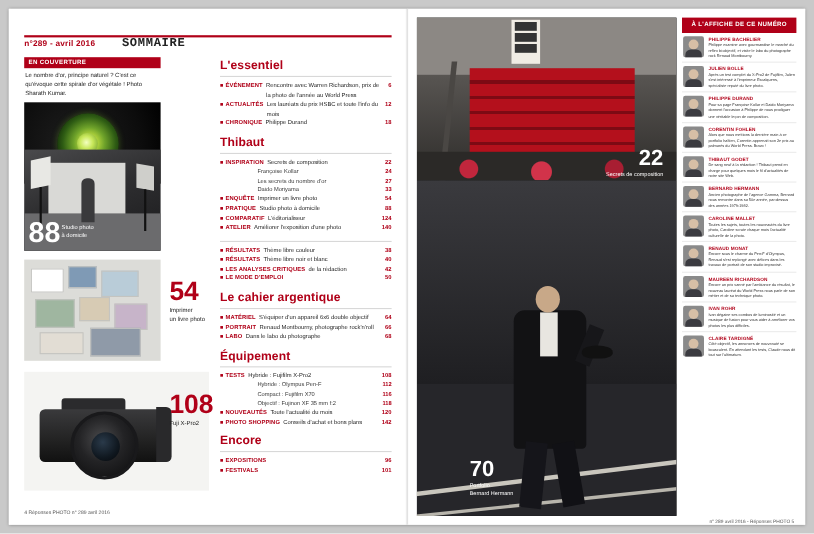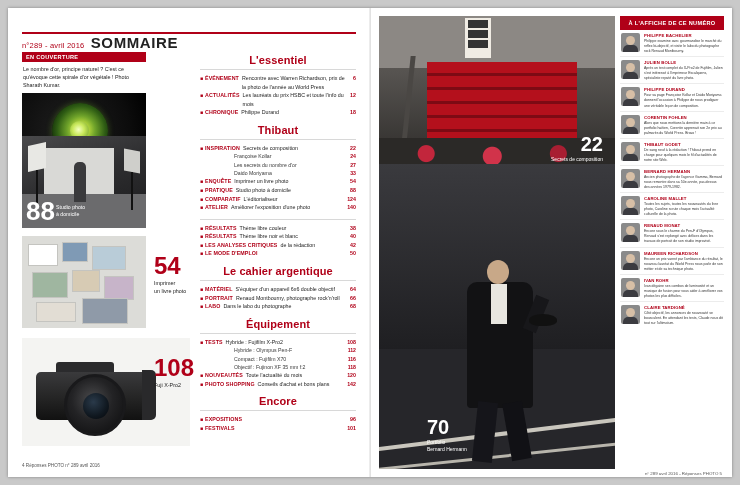"n°289 - avril 2016" .masthead .issue { font-weight: normal -> bold }
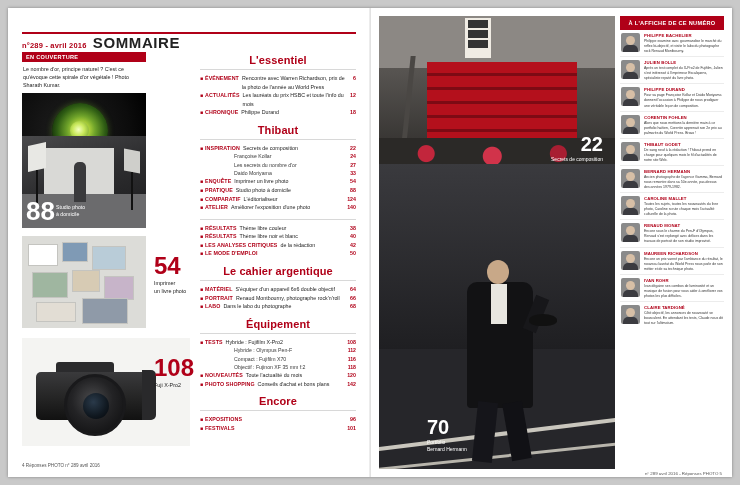"SOMMAIRE" .masthead .sommaire { font-family: none -> Liberation Mono, monospace; font-size: 15px -> 11px; margin-left: 4px -> 22px }
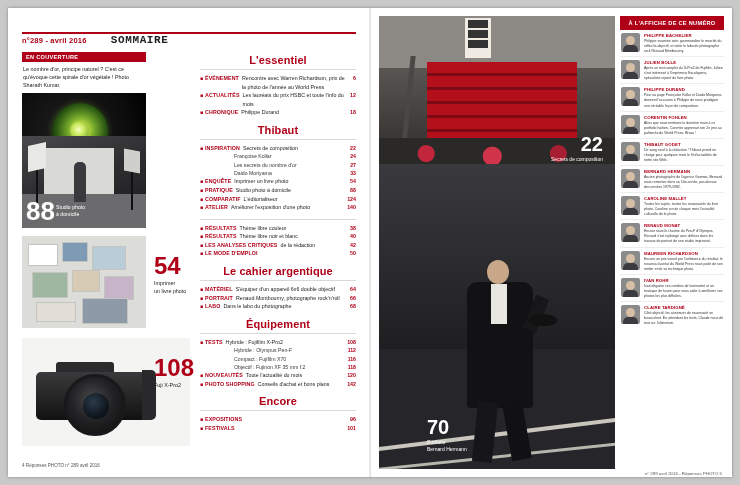"L'essentiel" .toc-section { text-align: center -> none }
